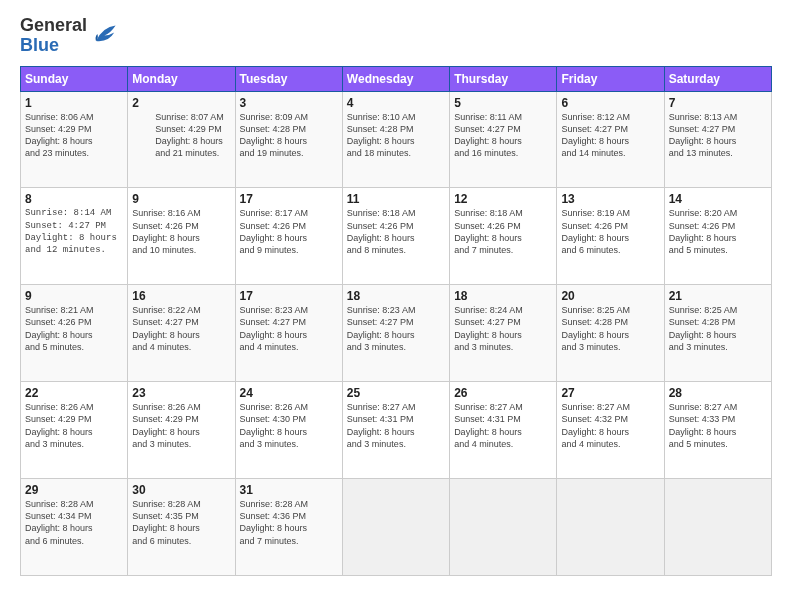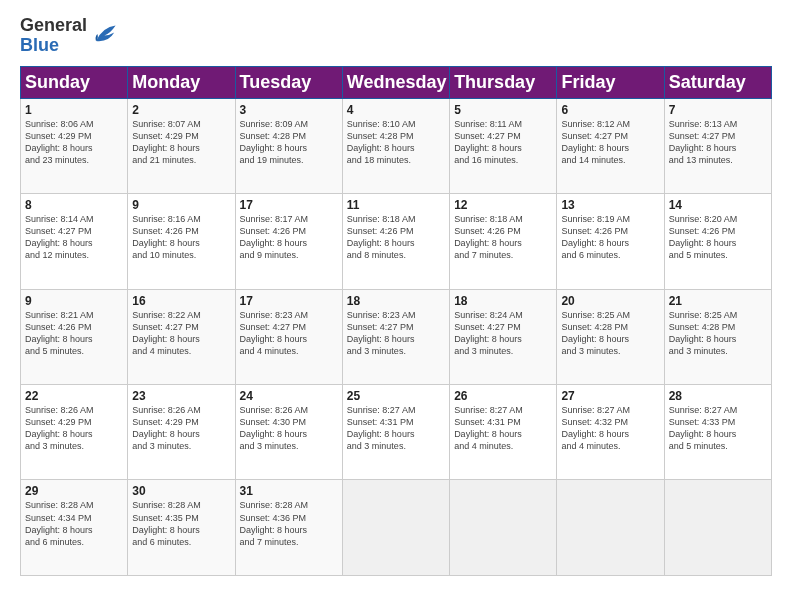"Sunday" .calendar thead tr th { background: #701a75 -> #8b5cf6; font-size: 18px -> 12px }
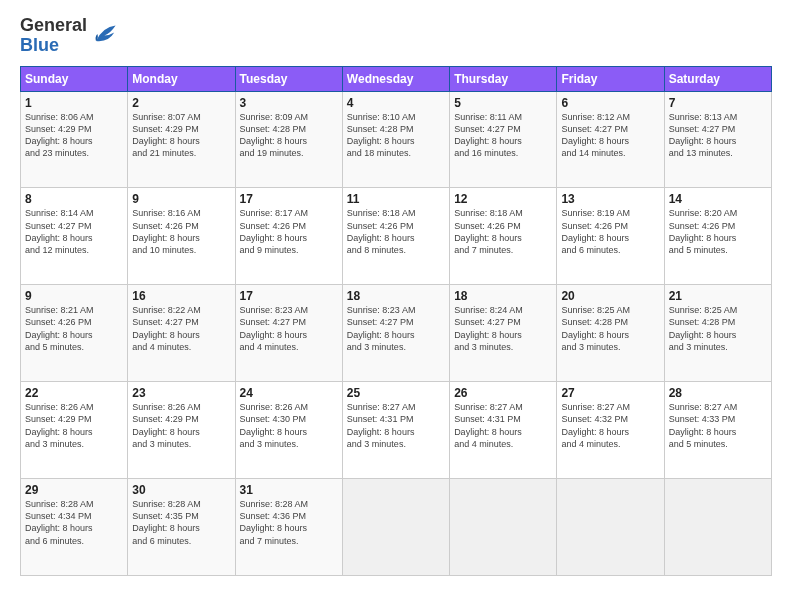"Sunrise: 8:07 AM" div.day-info { margin-left: none -> 23px }
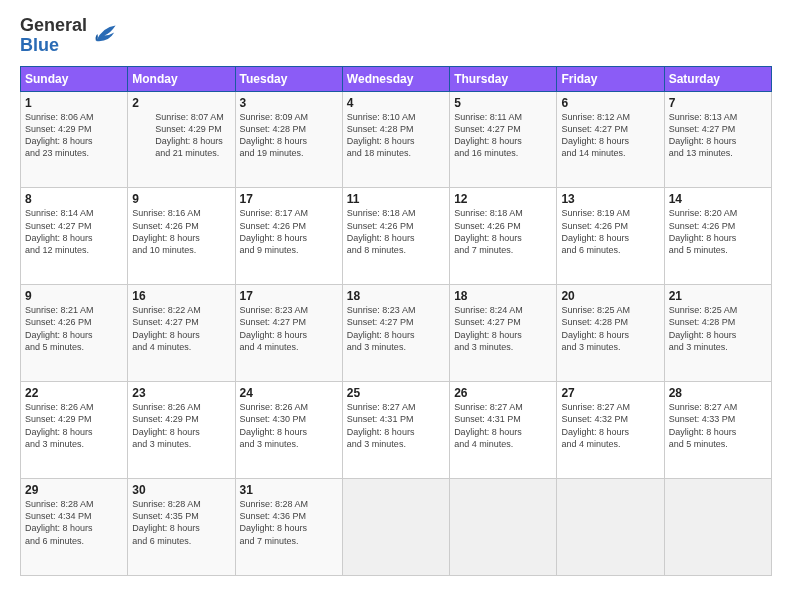"Sunrise: 8:14 AM" div.day-info { font-family: none -> Liberation Mono, monospace }
